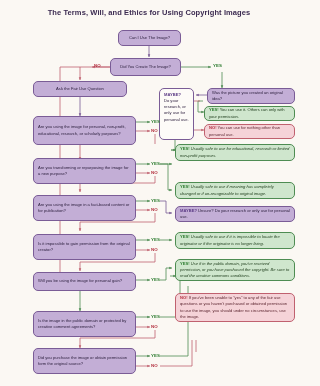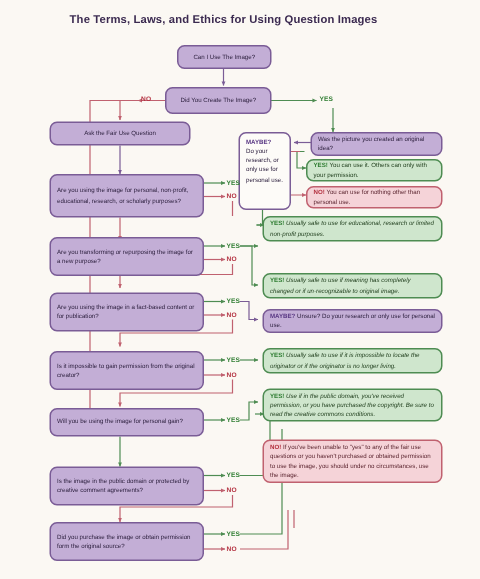"The Terms, Laws, and Ethics" div.title { text: Laws, and Ethics for Using Question -> Will, and Ethics for Using Copyright }
